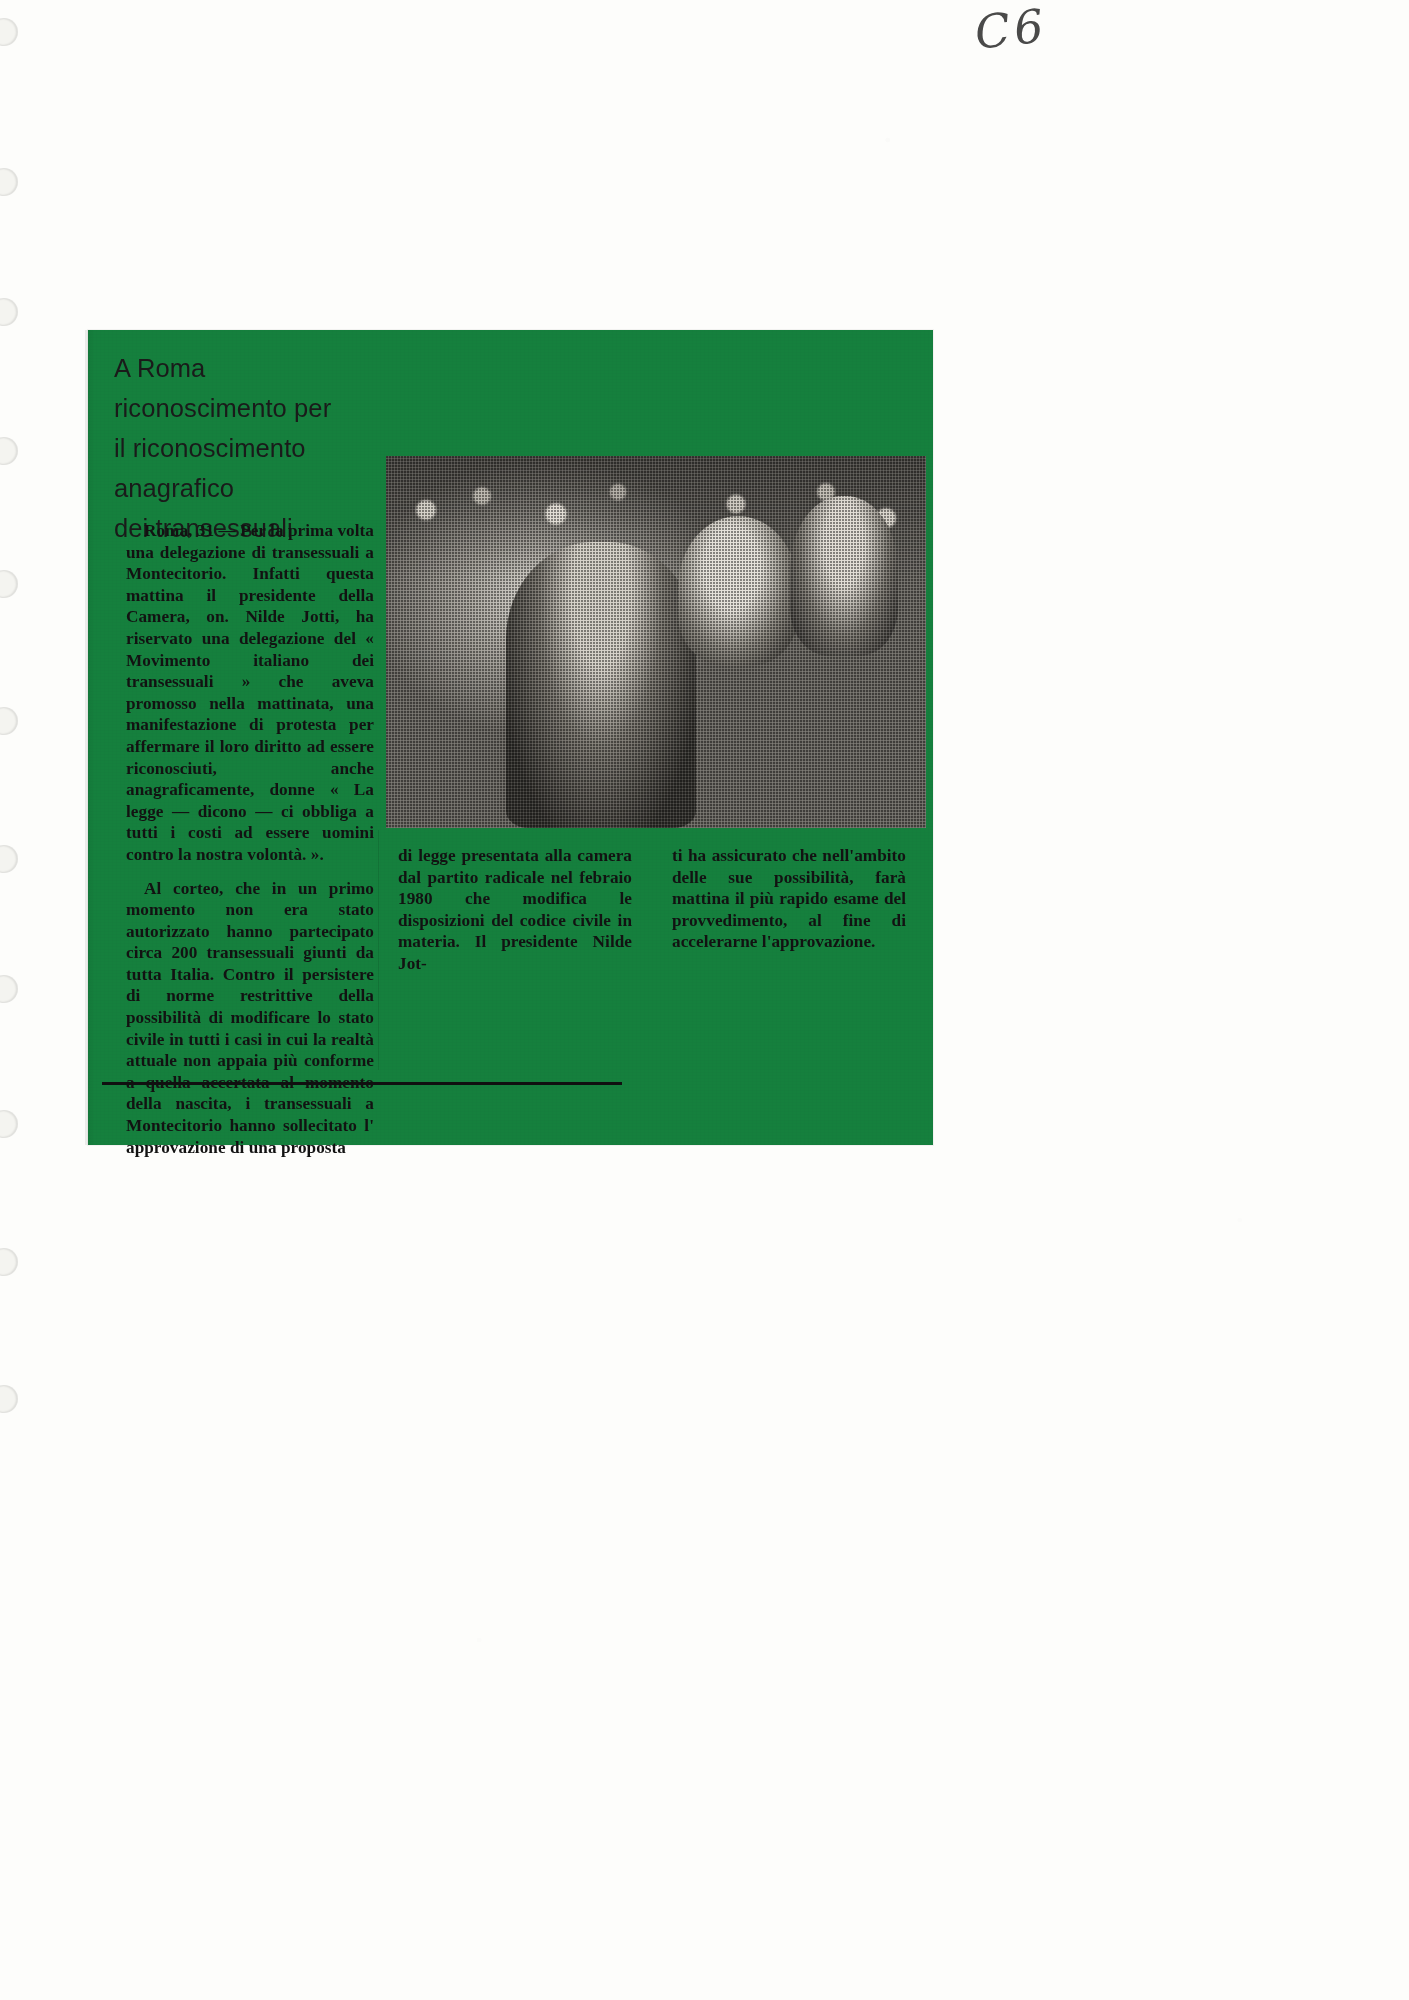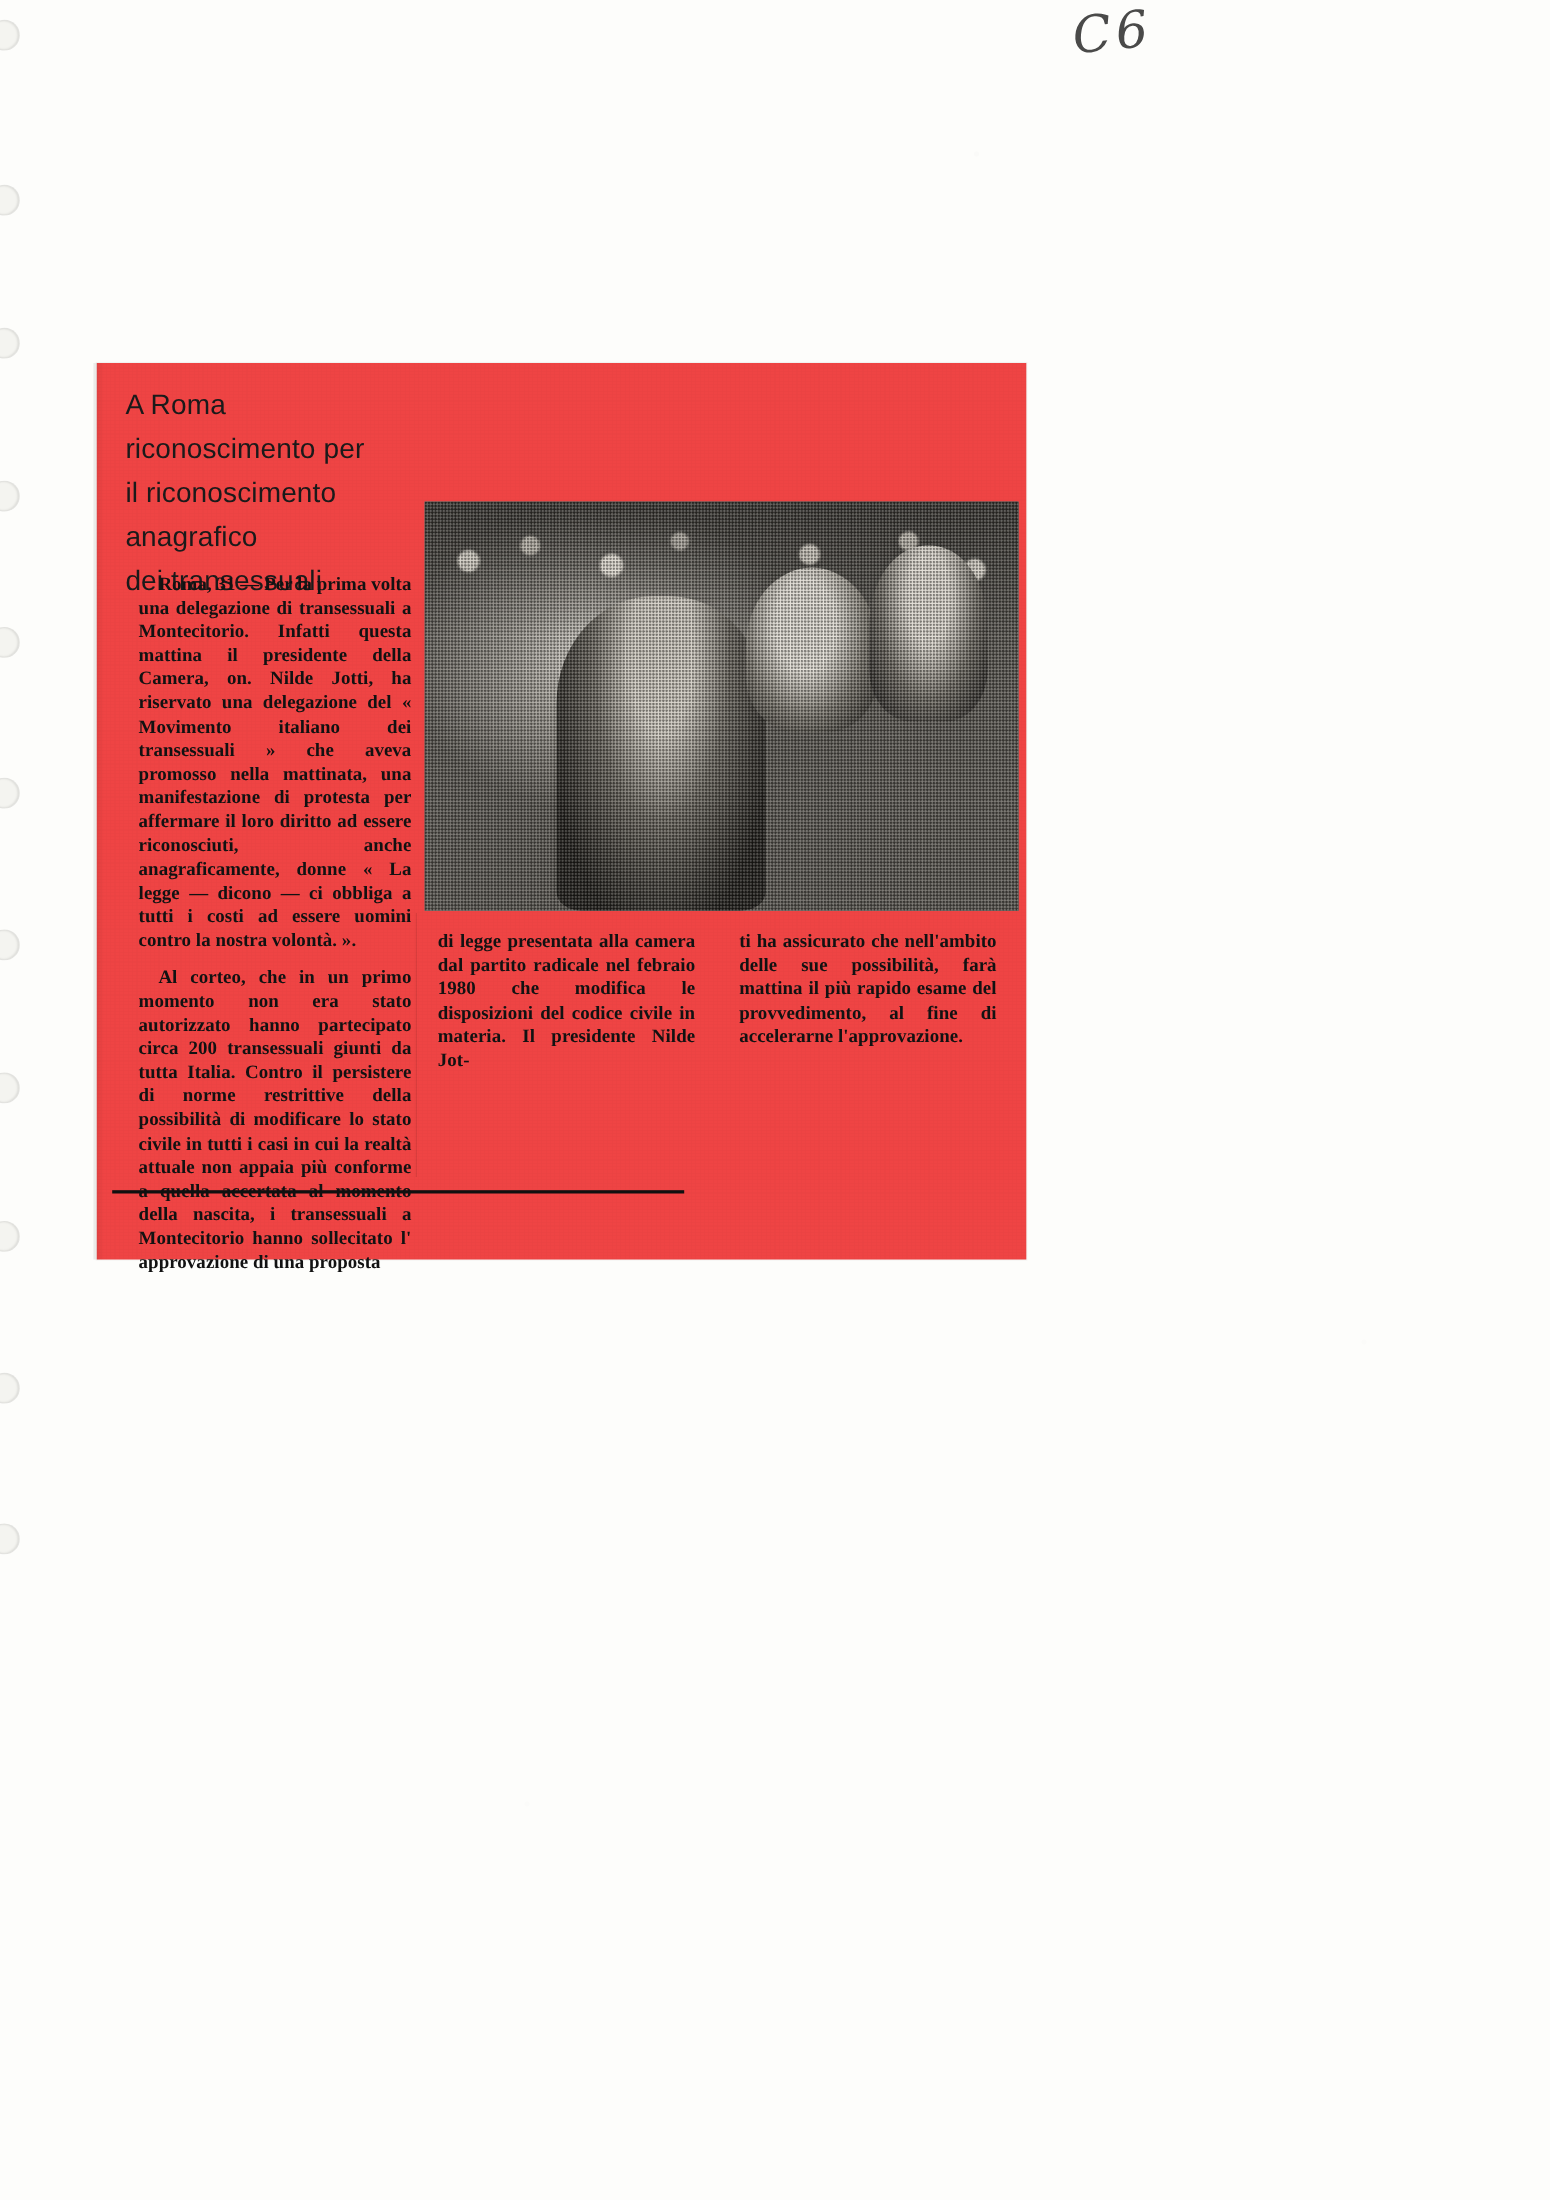"A Roma" #clipping { background: #ef4444 -> #15803d }
